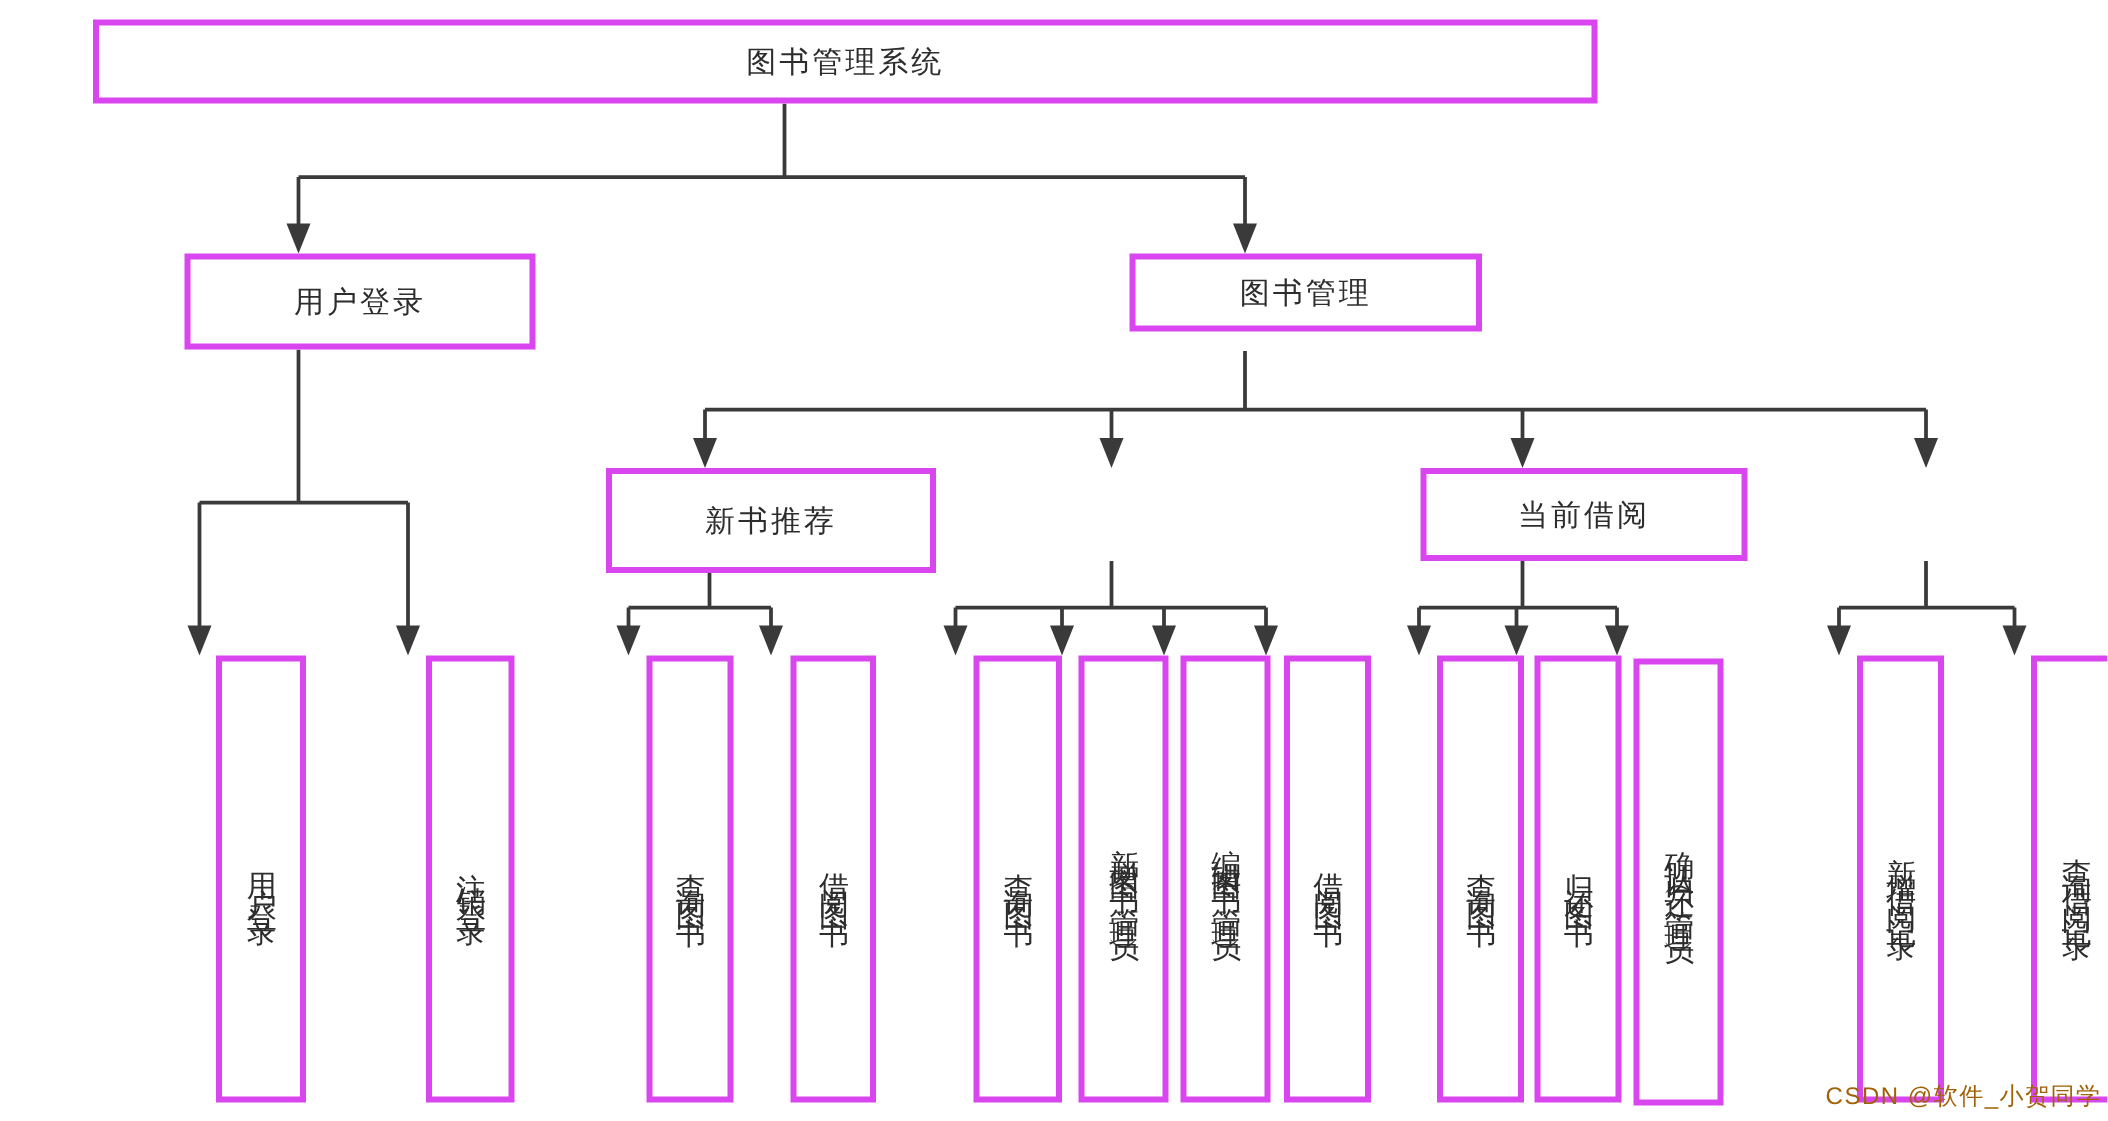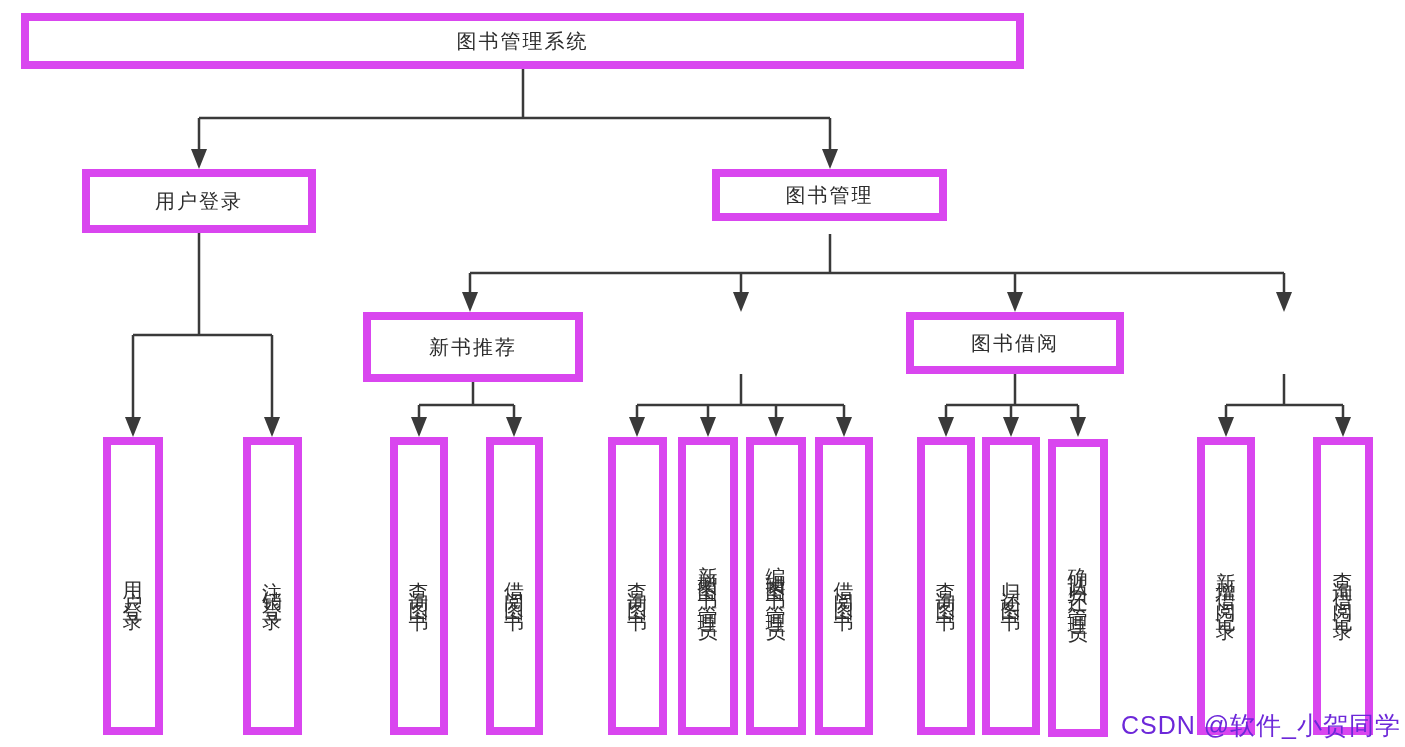"图书管理系统" .box { border: 8px solid #d946ef -> 4px solid #d946ef; margin-left: none -> 41px }
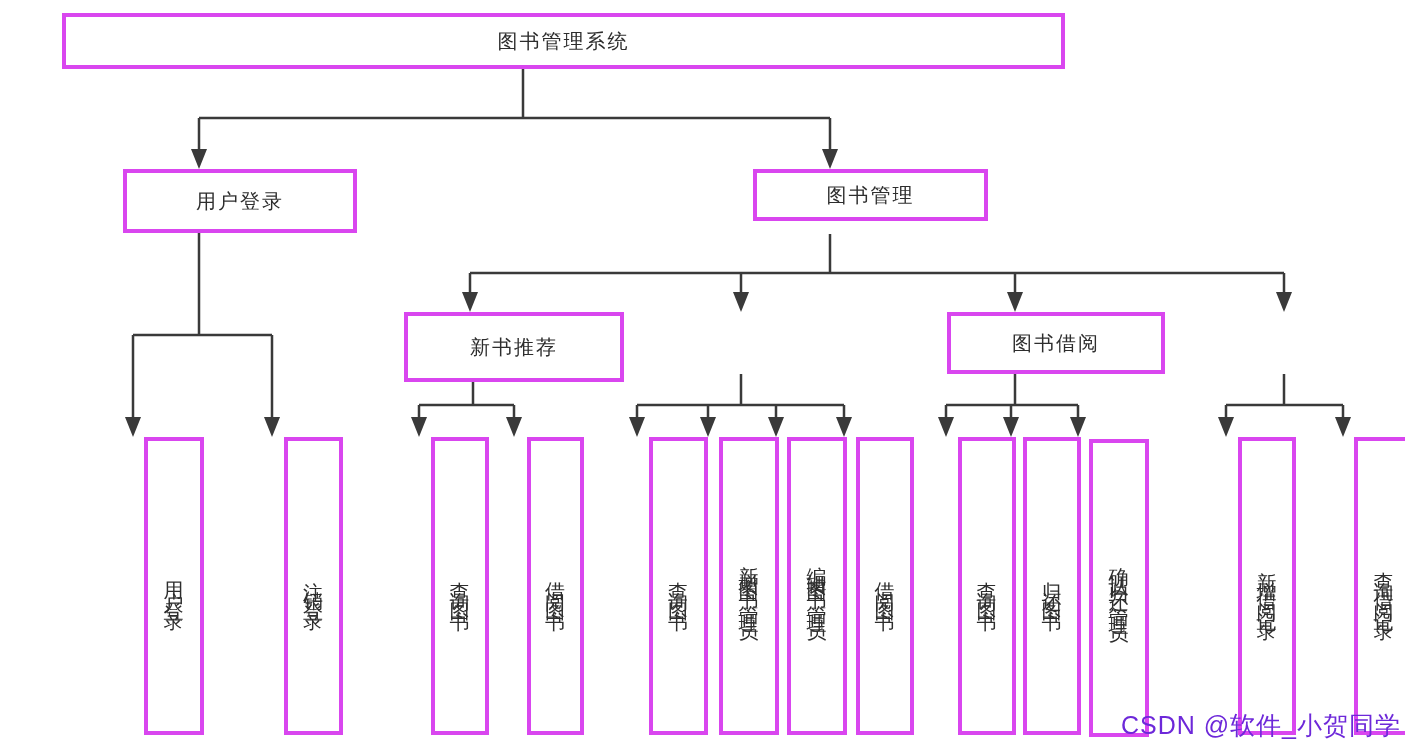"图书借阅" span { text: 图书 -> 当前 }
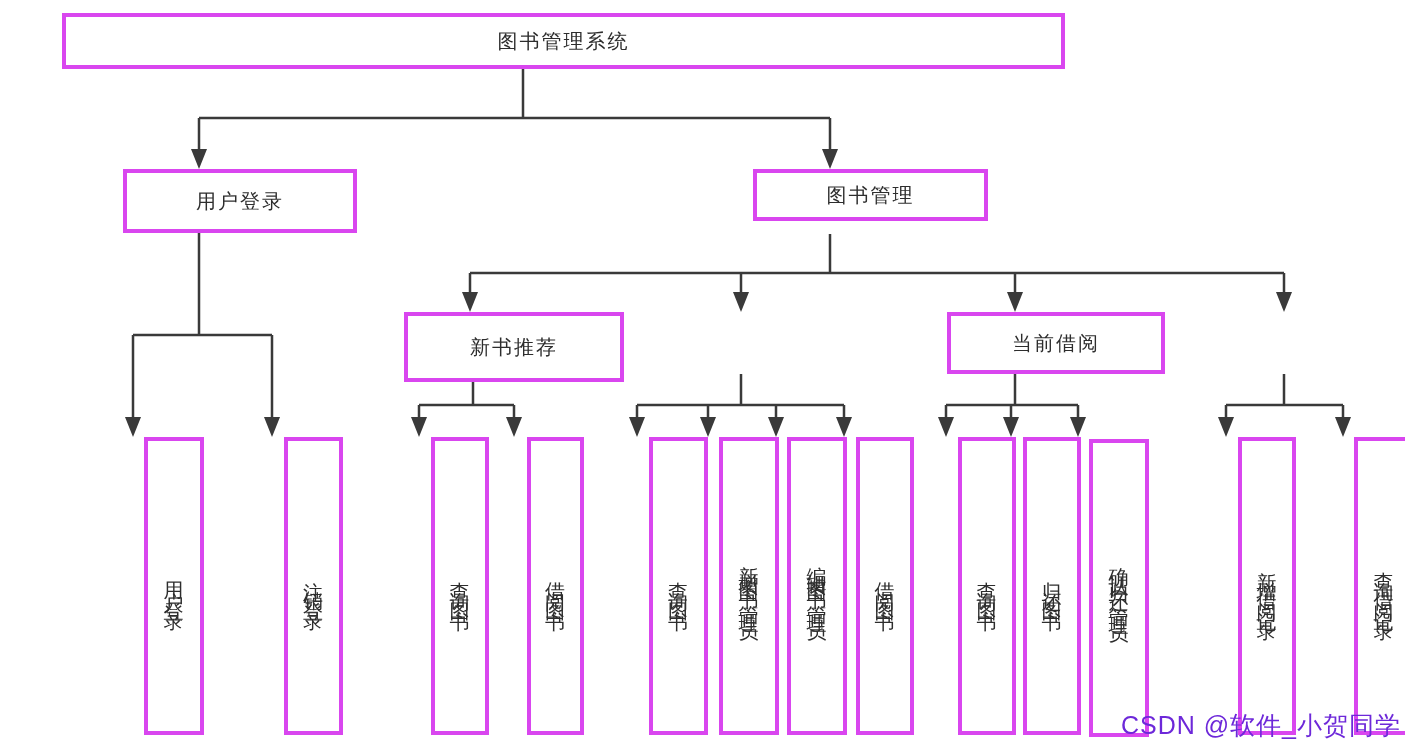"CSDN @软件_小贺同学" .watermark { color: #6d28d9 -> #a16207; font-size: 25px -> 16px }
